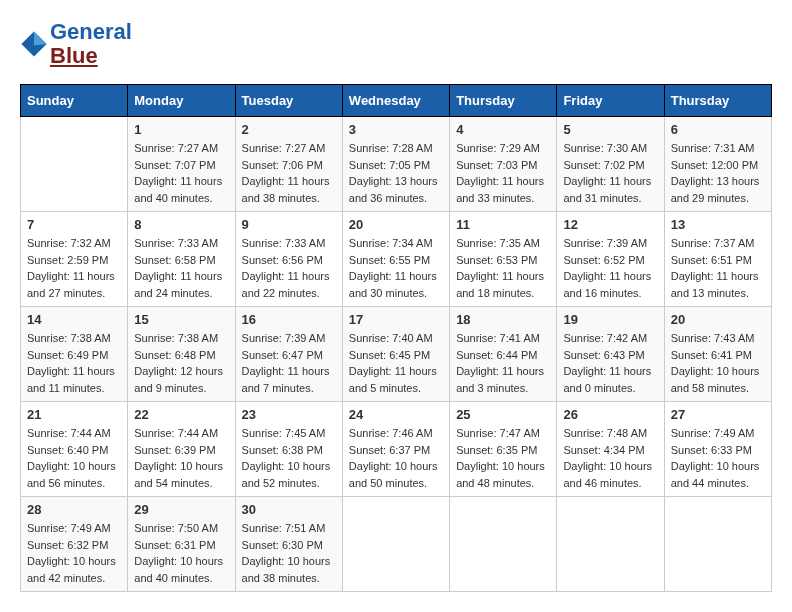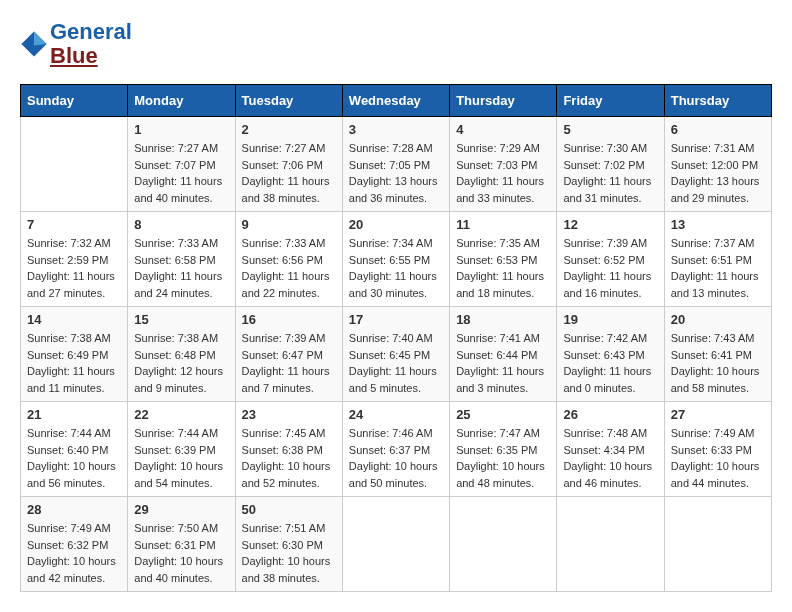"50" span.day-num { text: 50 -> 30 }
